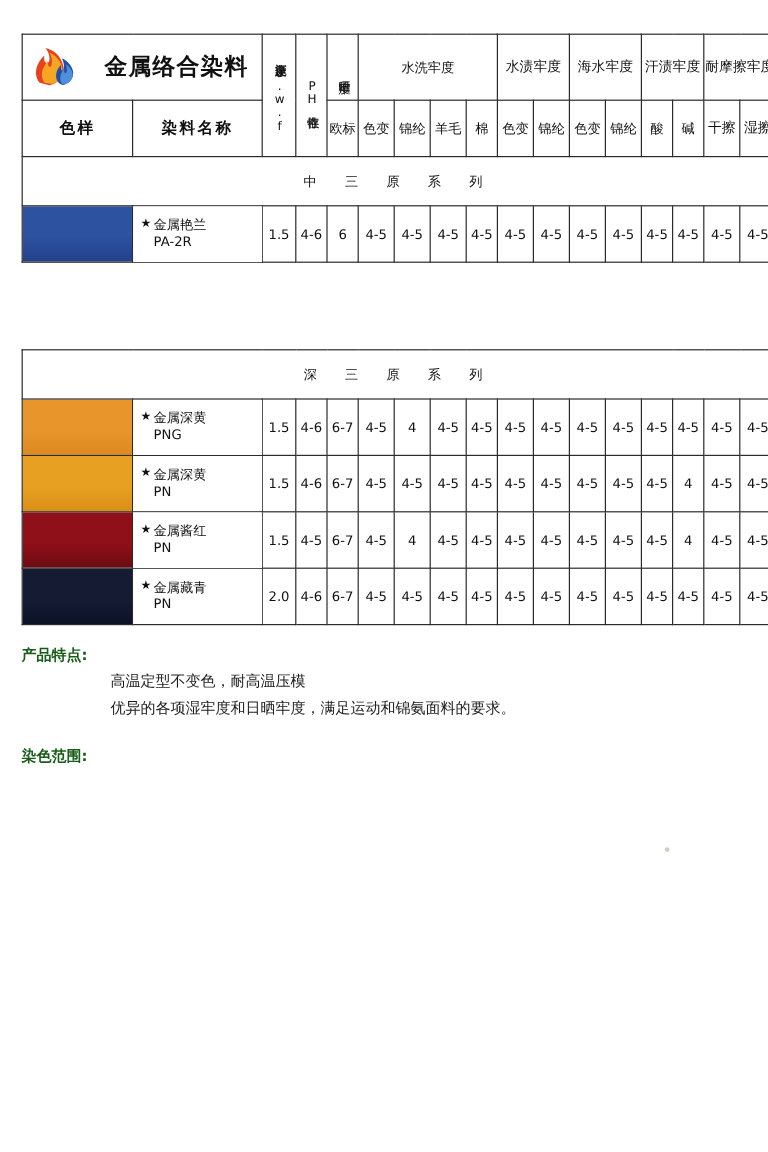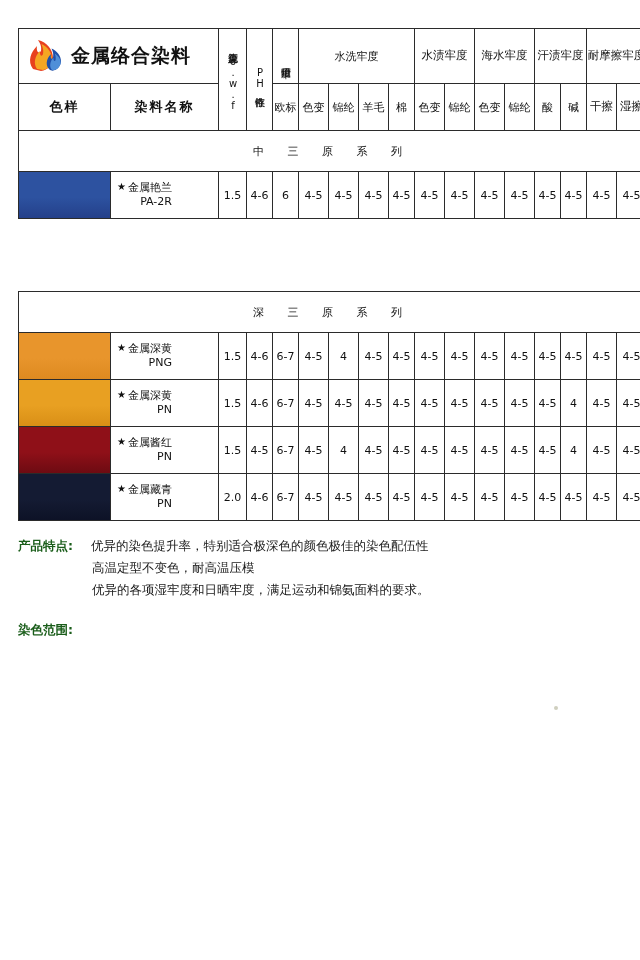"金属络合染料" .brand-wrap { gap: 8px -> 24px }
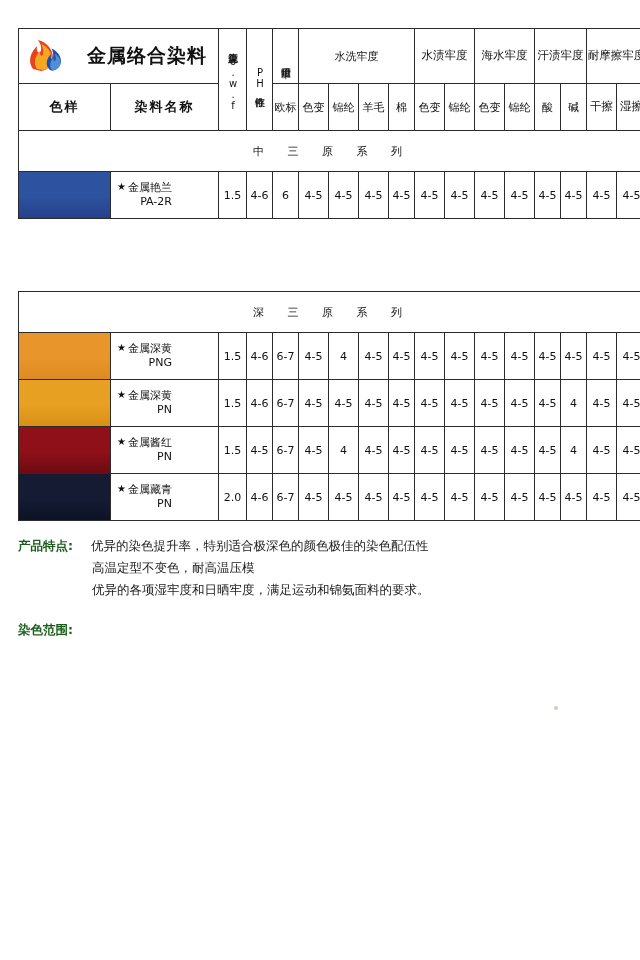"金属艳兰" .name-lines { text-align: right -> none }
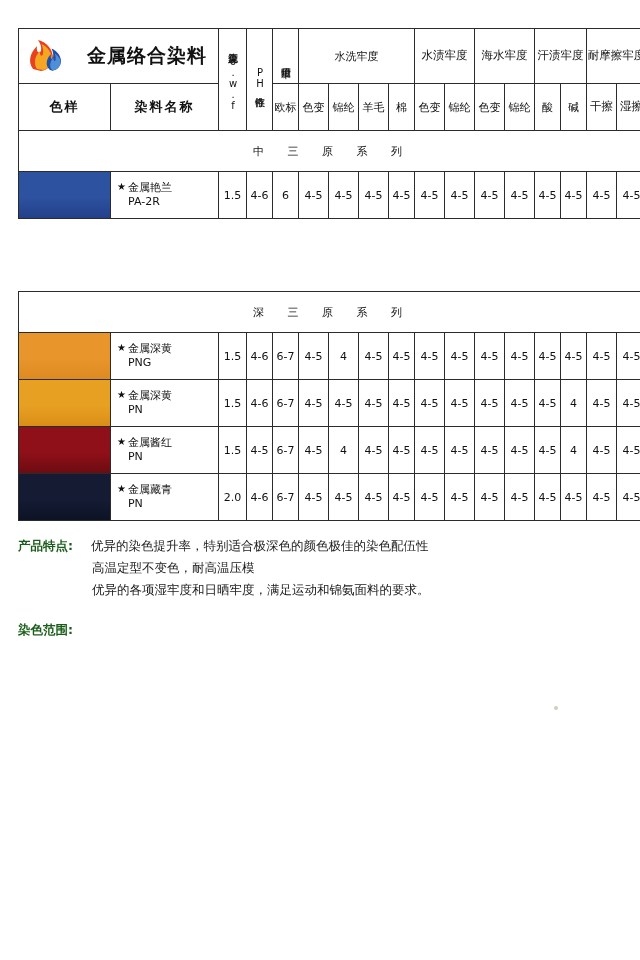"产品特点:" .note-line { gap: 14px -> none }
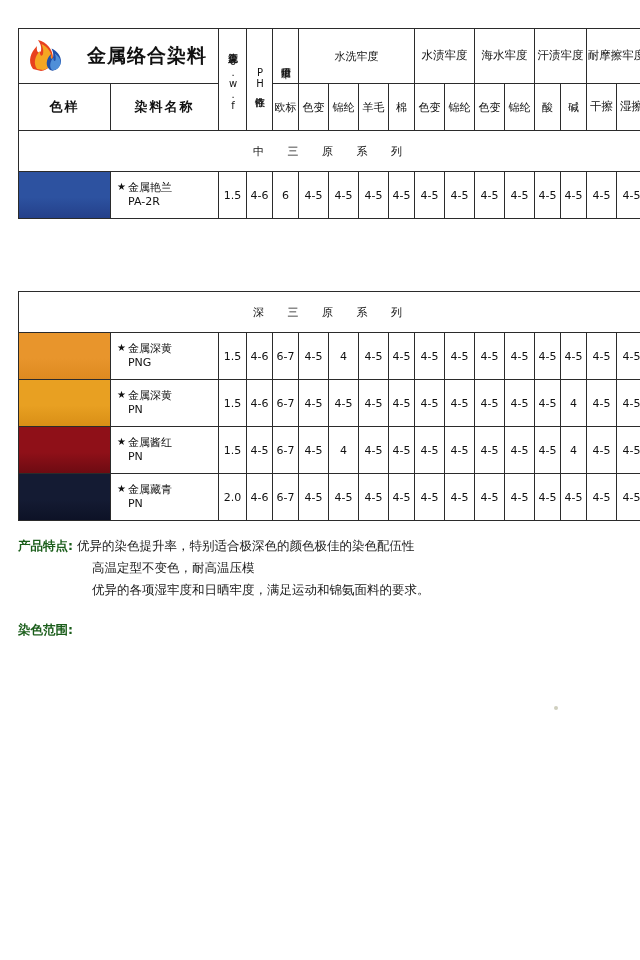"优异的染色提升率，特别适合极深色的颜色极佳的染色配伍性" span.note-txt { html: <span>优异的染色提升率，特别适合极深色的颜色极佳的染色配伍性</span> -> none }
